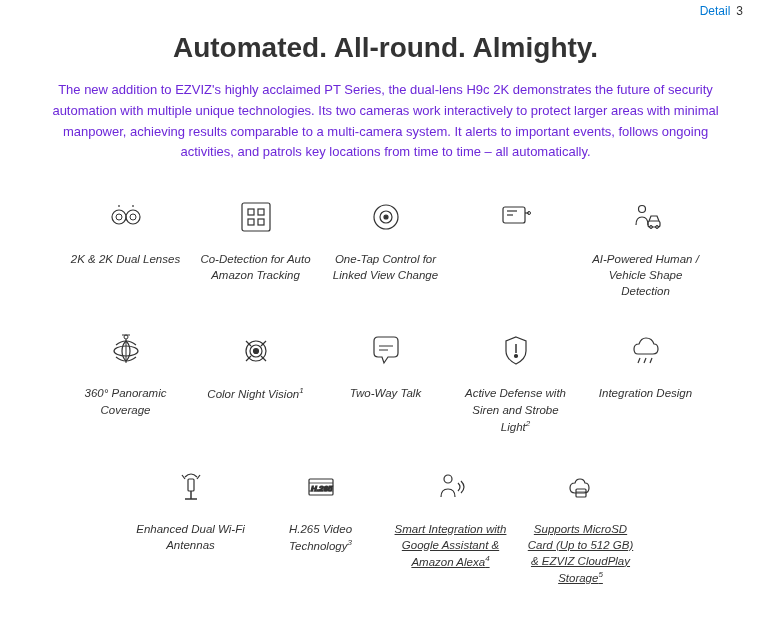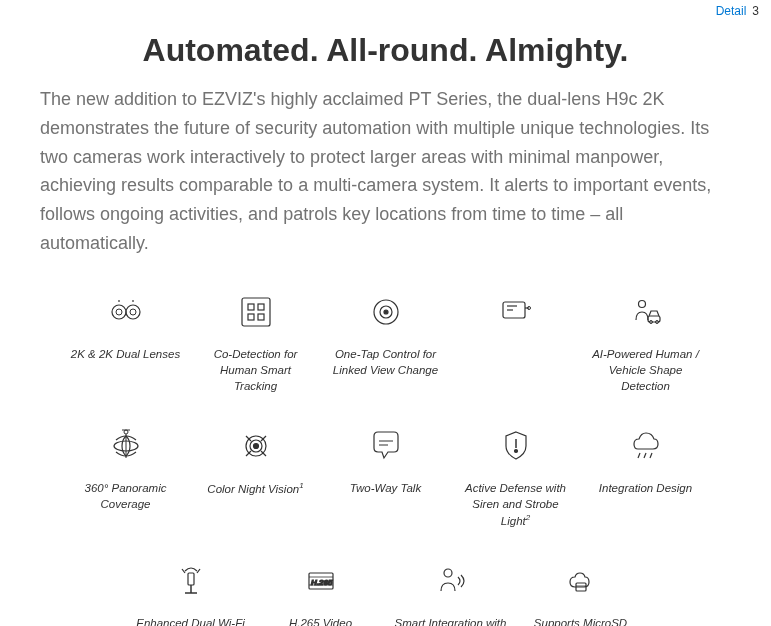"Detail" .top-bar { padding: 4px 12px -> 4px 28px }
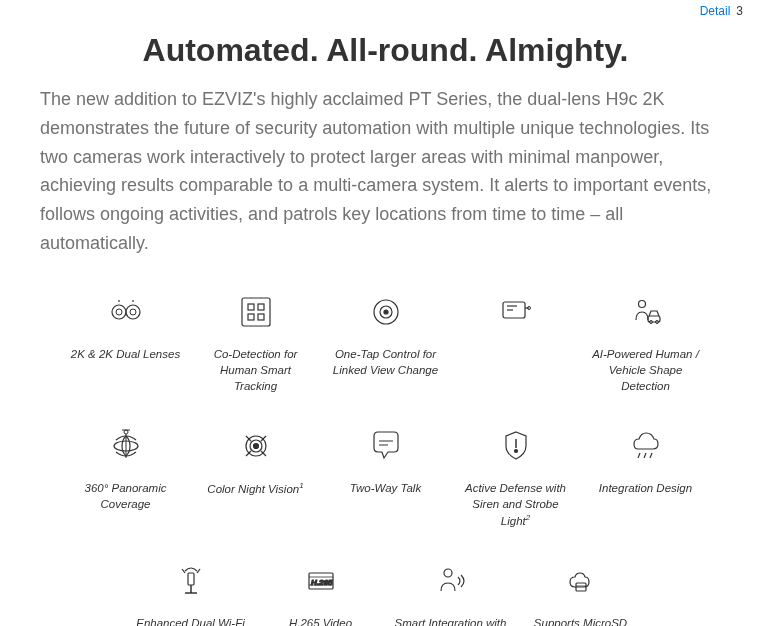"Automated. All-round. Almighty." .headline { font-size: 32px -> 28px }
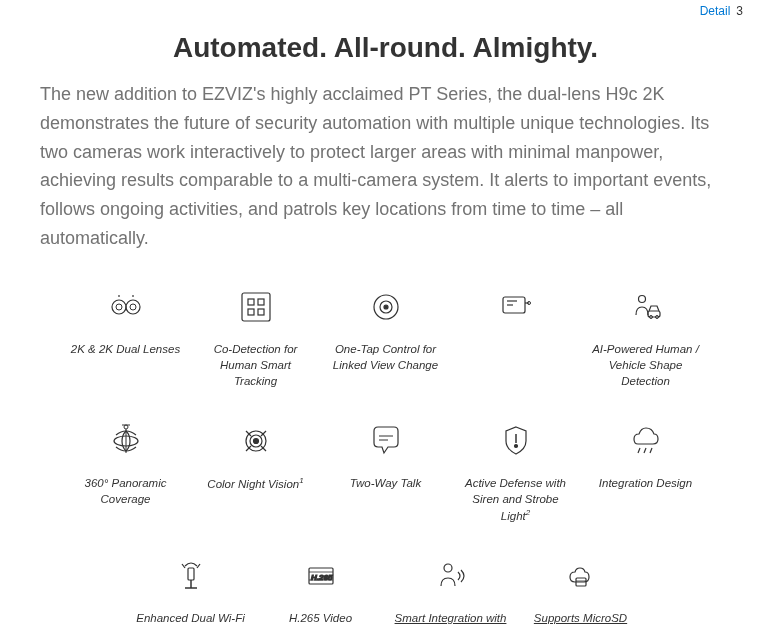"The new addition to EZVIZ's" .description { color: #737373 -> #6d28d9; font-size: 18px -> 13px; text-align: none -> center }
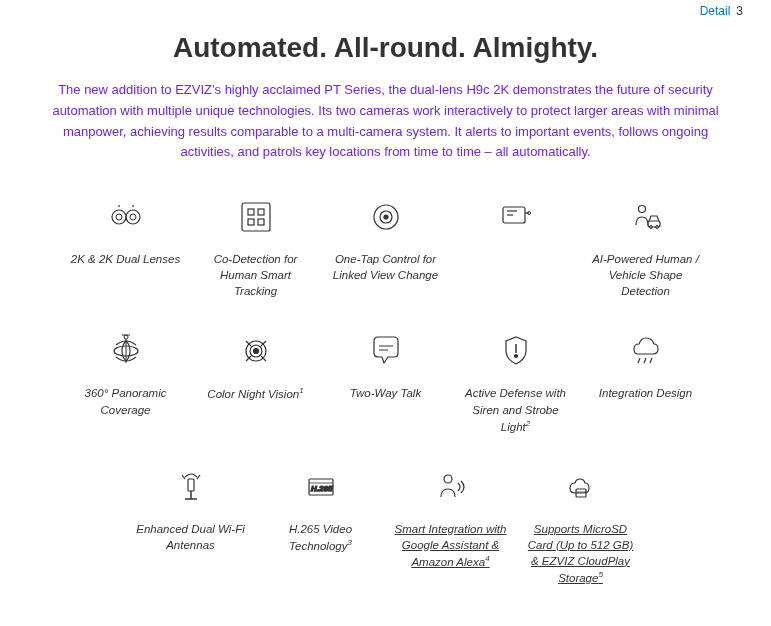"Co-Detection for Human Smart Tracking" span.feature-label { text: Human Smart -> Auto Amazon }
